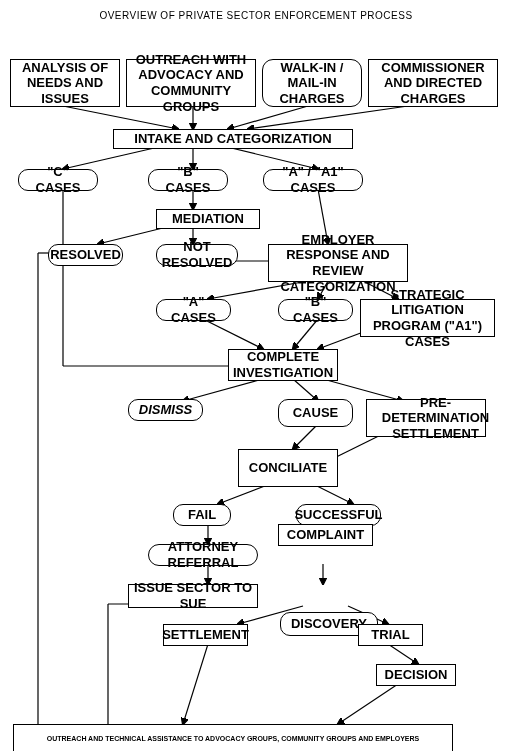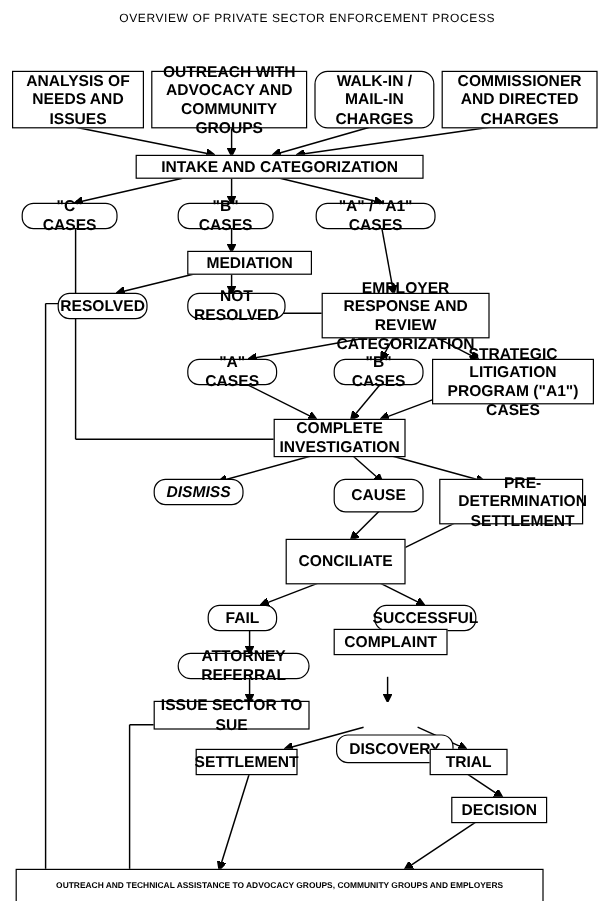"SUCCESSFUL" div.box { left: 304px -> 288px }
